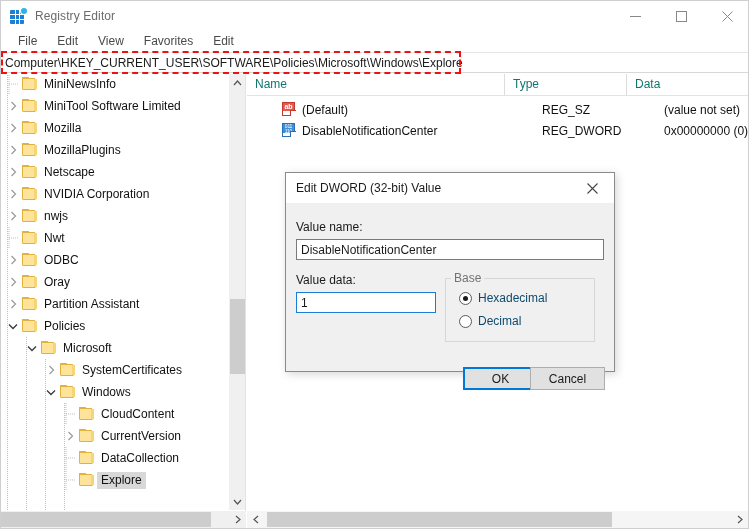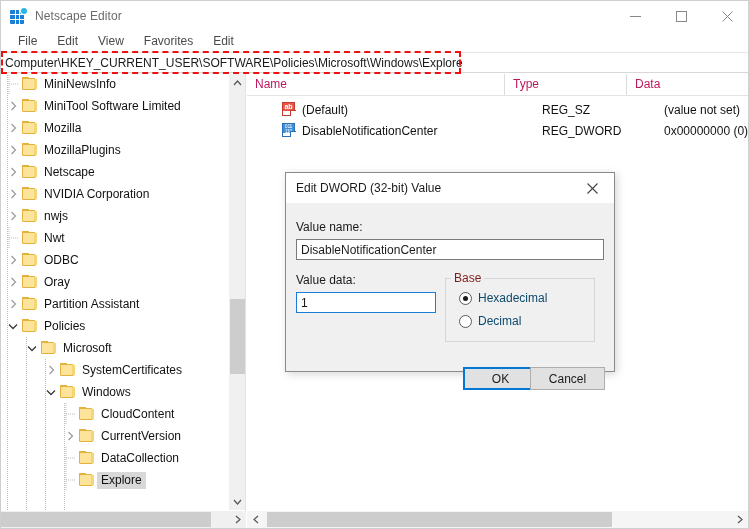"Netscape Editor" span.title-text { text: Netscape -> Registry }
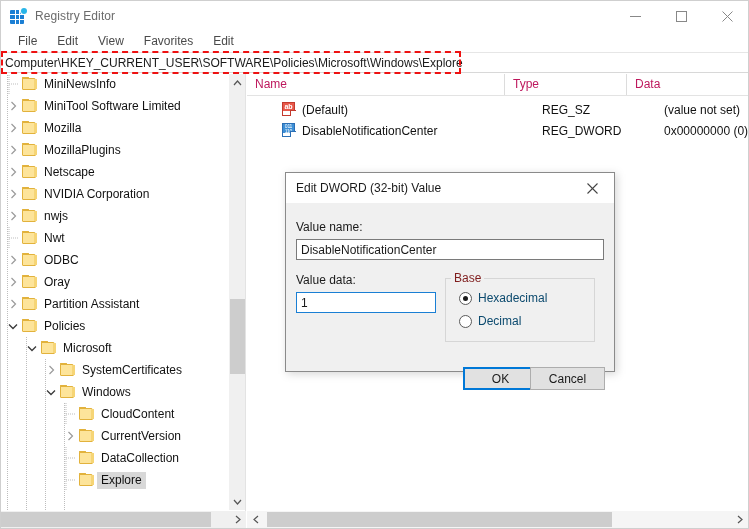"Name" .lh { color: #be185d -> #0f766e }
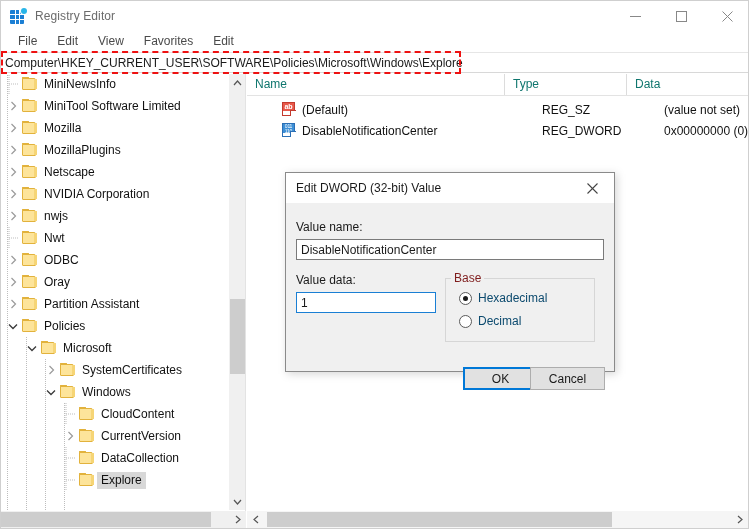"Base" .groupbox-title { color: #7f1d1d -> #737373 }
